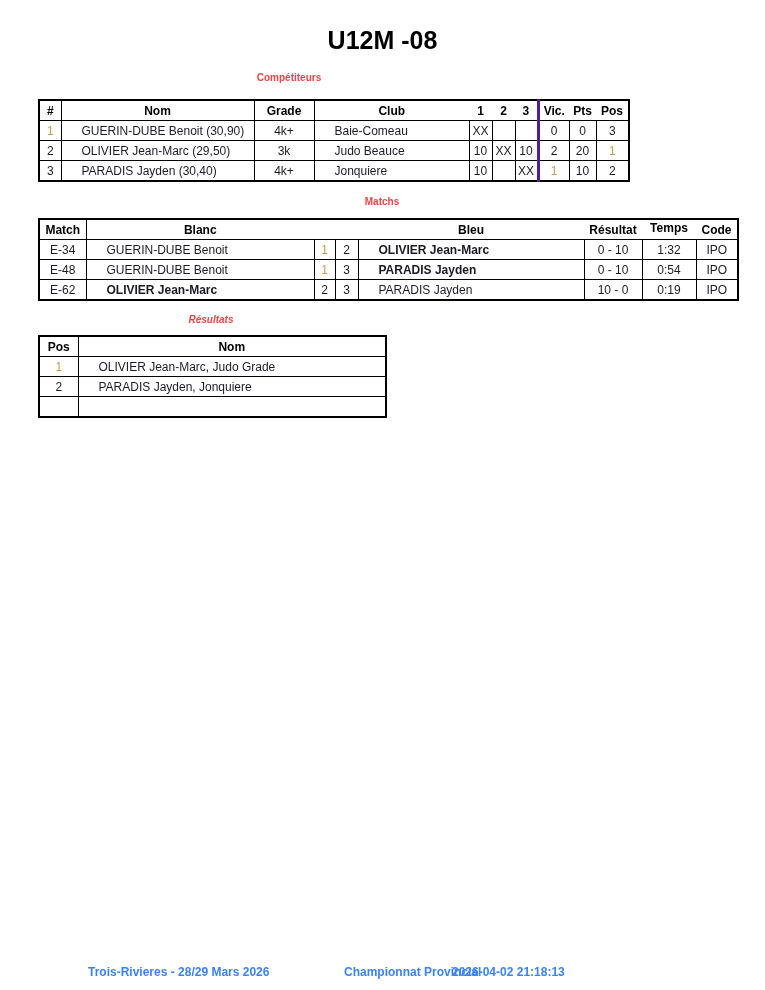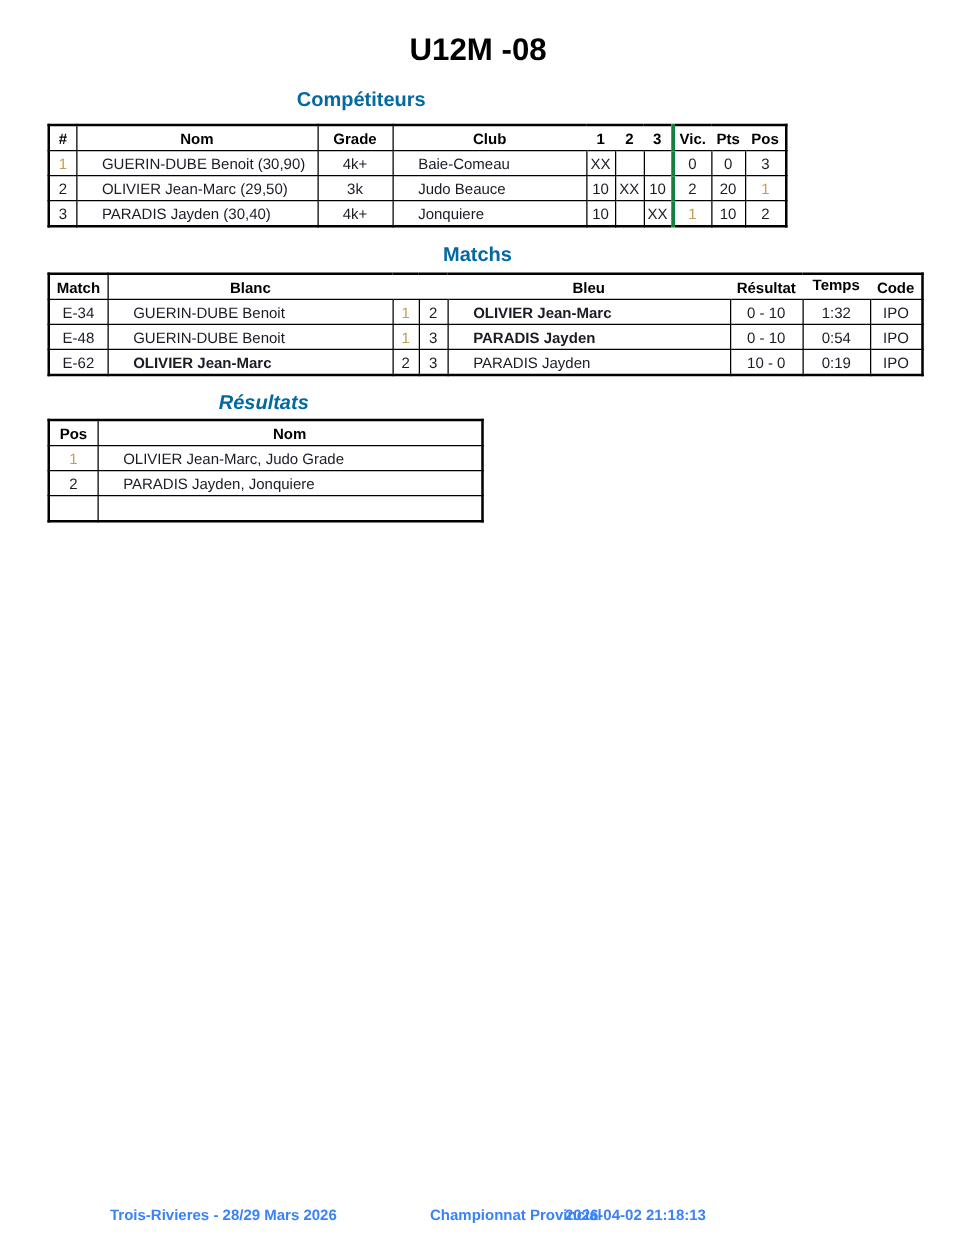"Compétiteurs" .section-title { color: #0369a1 -> #ef4444; font-size: 16px -> 10px }
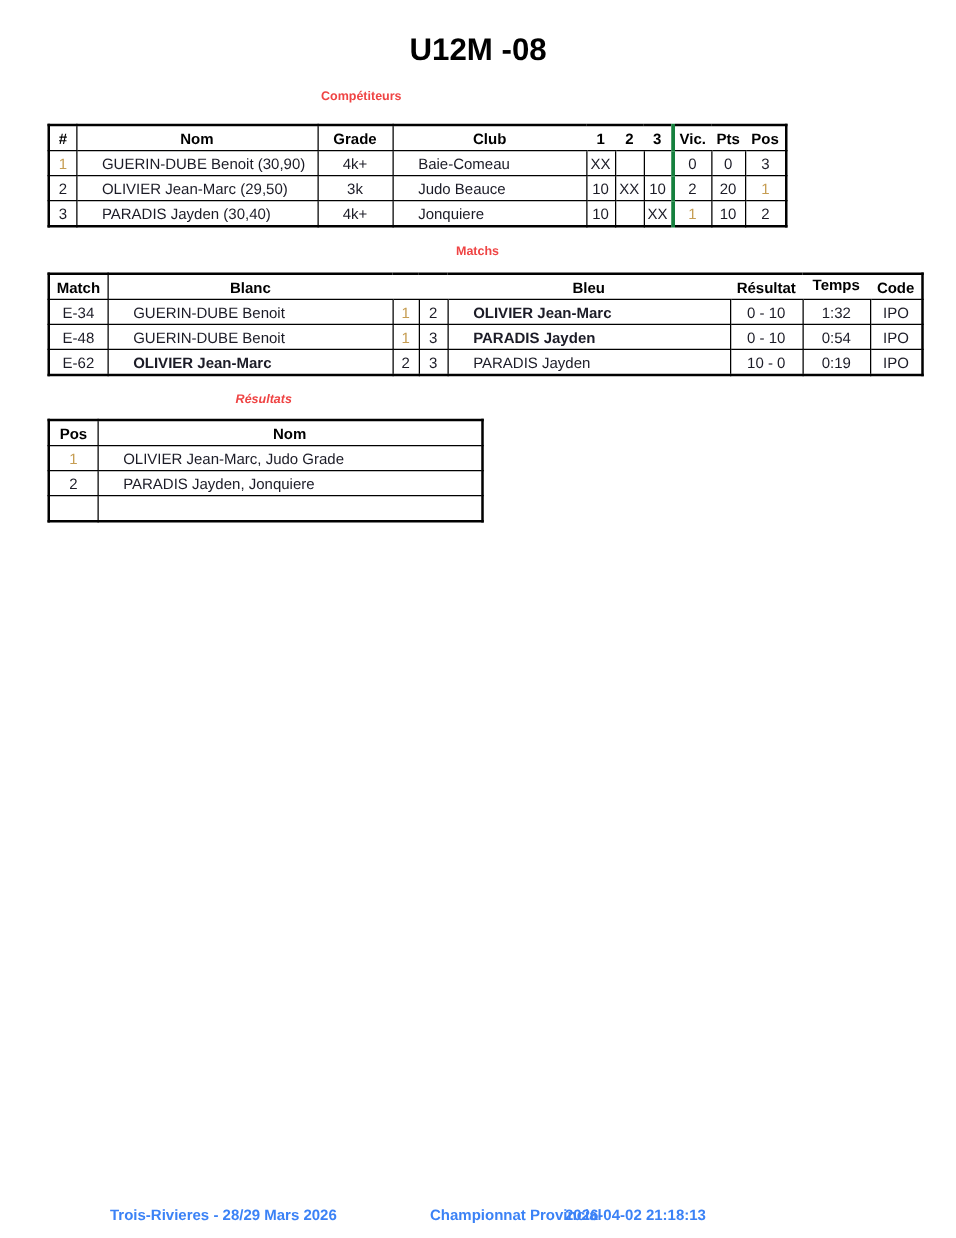"Vic." .thick-left { border-left: 3px solid #15803d -> 3px solid #4c1d95 }
